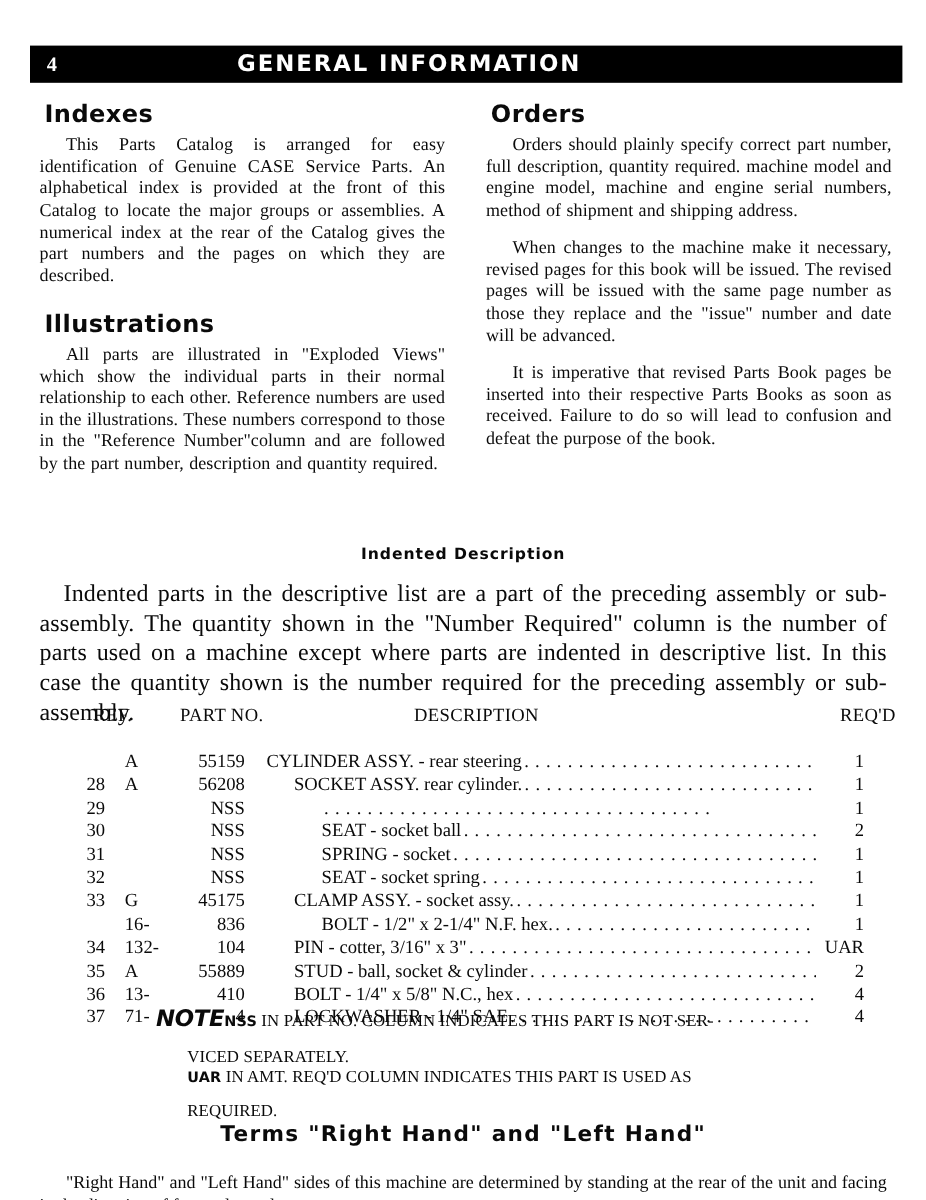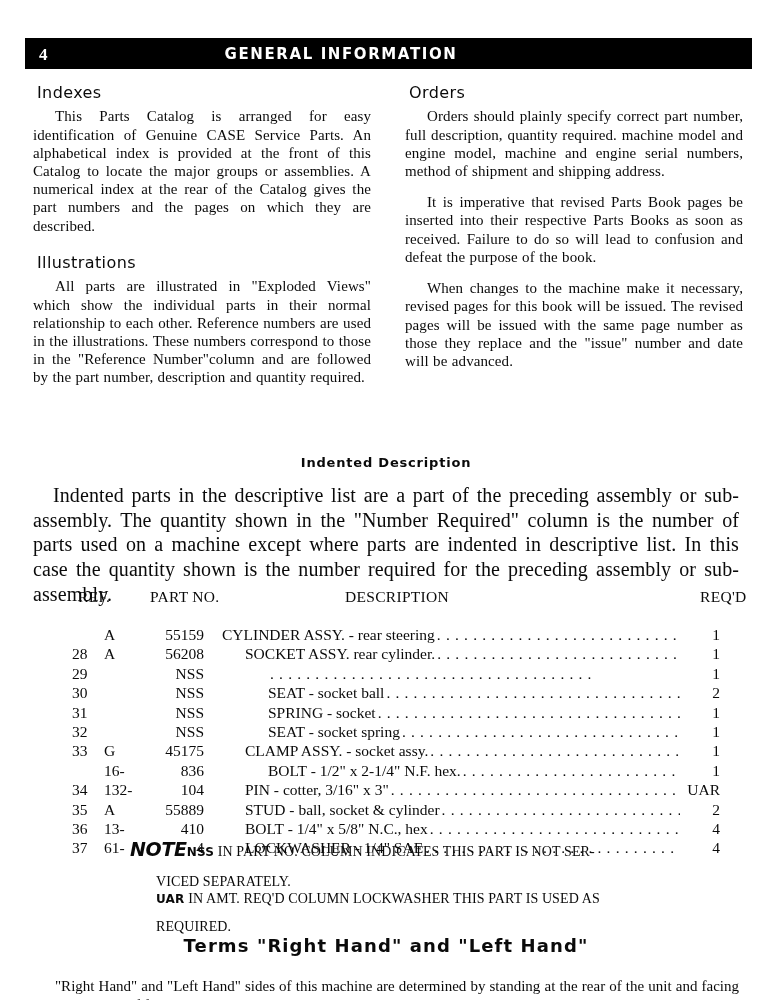"GENERAL INFORMATION" .header-title { font-size: 15px -> 19px }
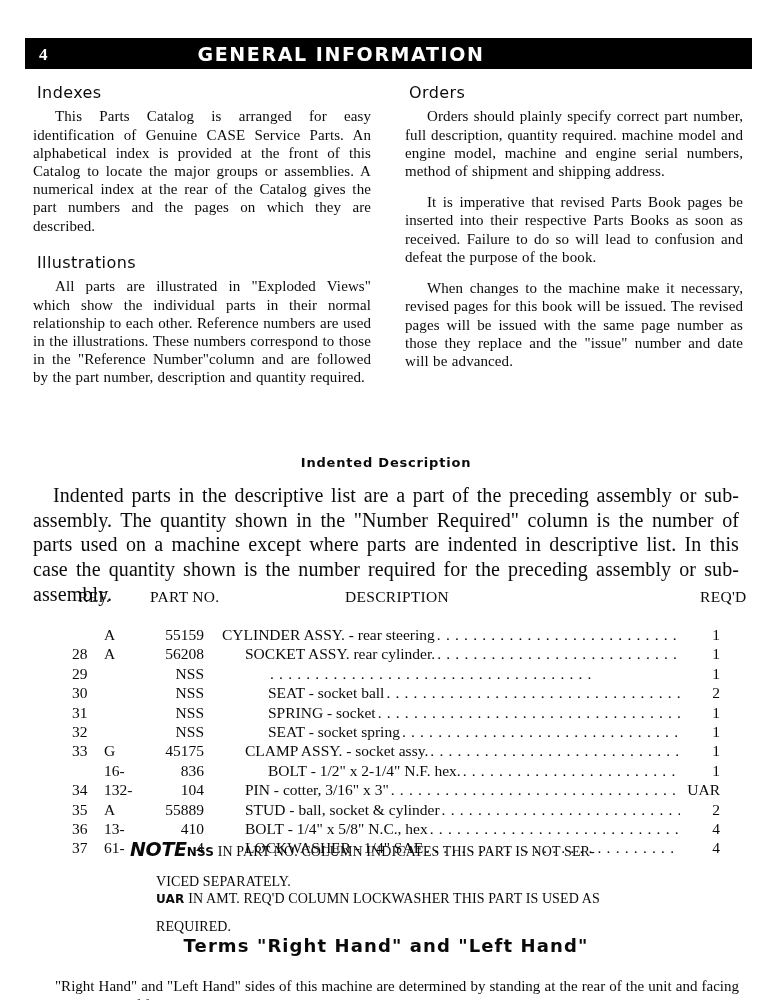"Indexes" h2.sec-head { font-size: 16px -> 20px; font-weight: normal -> bold }
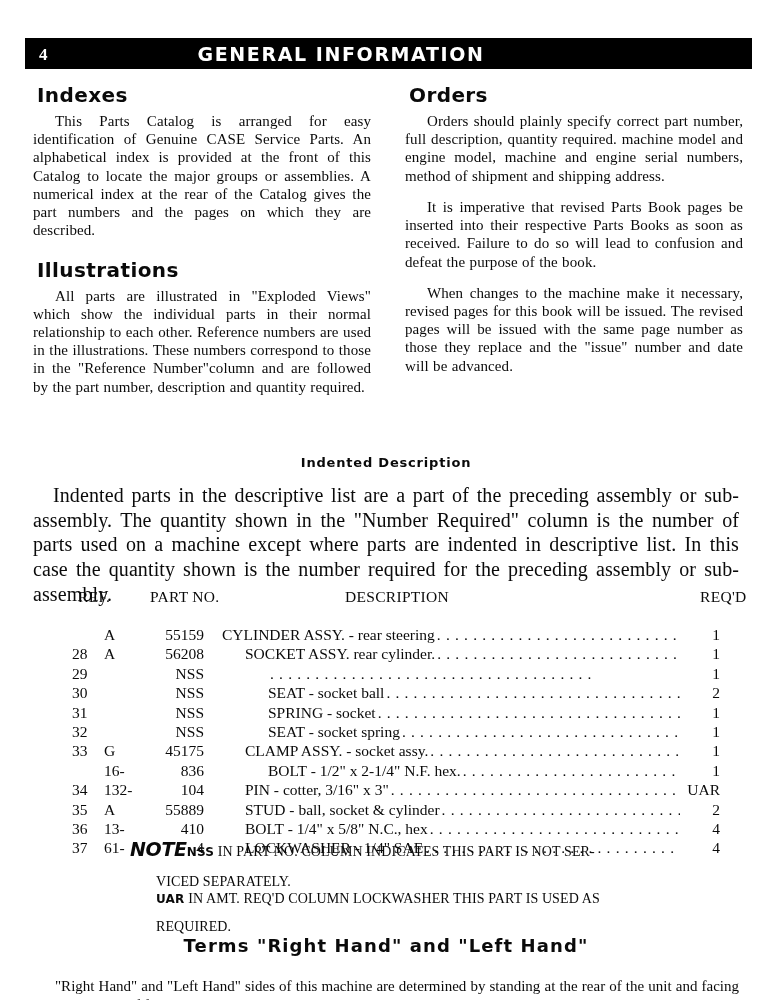"It is imperative that revised" p.body { order: before "When changes to the machine" -> after "When changes to the machine" }
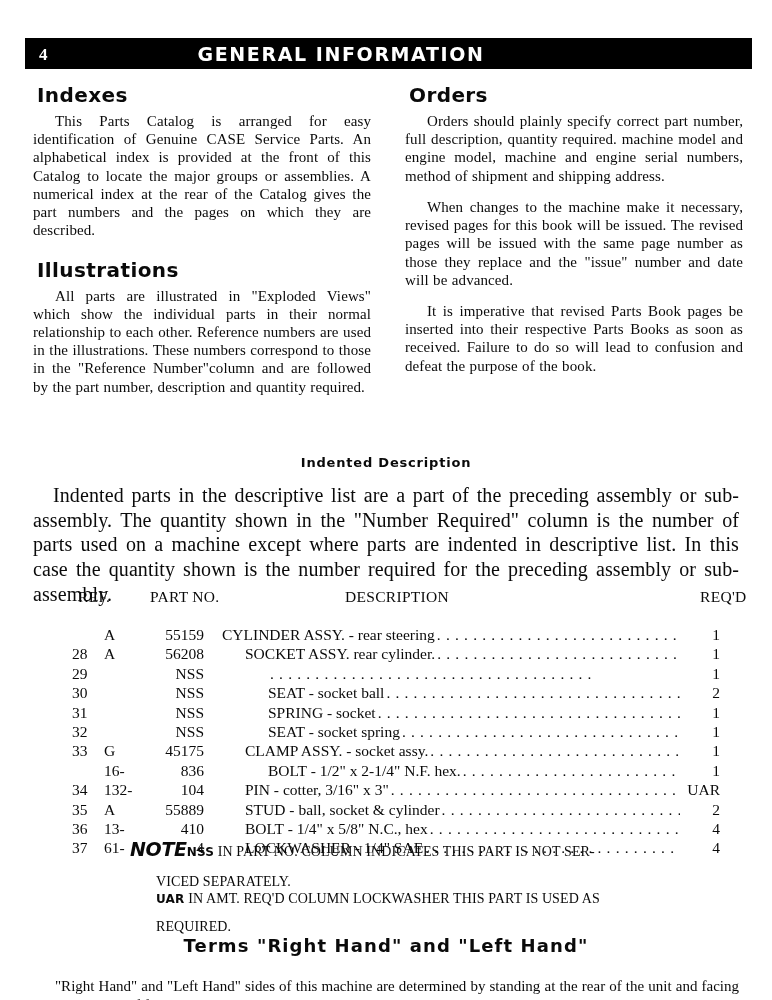"61-" span.c-grp { text: 61- -> 71- }
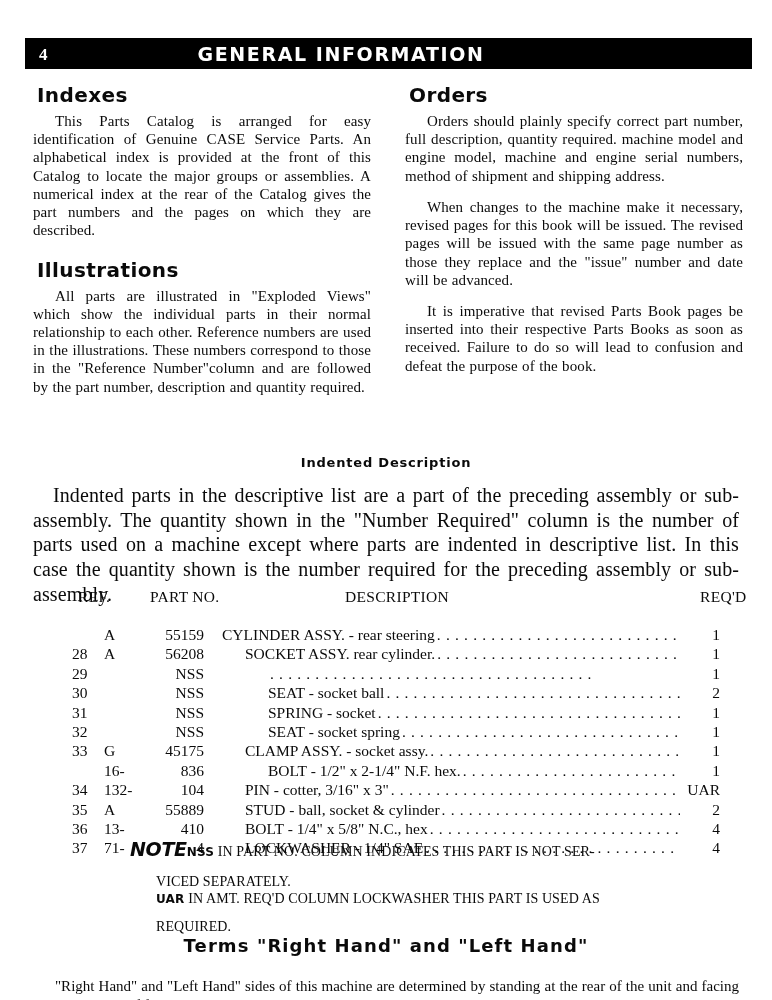"IN AMT. REQ'D COLUMN LOCKWASHER" span { text: LOCKWASHER -> INDICATES }
